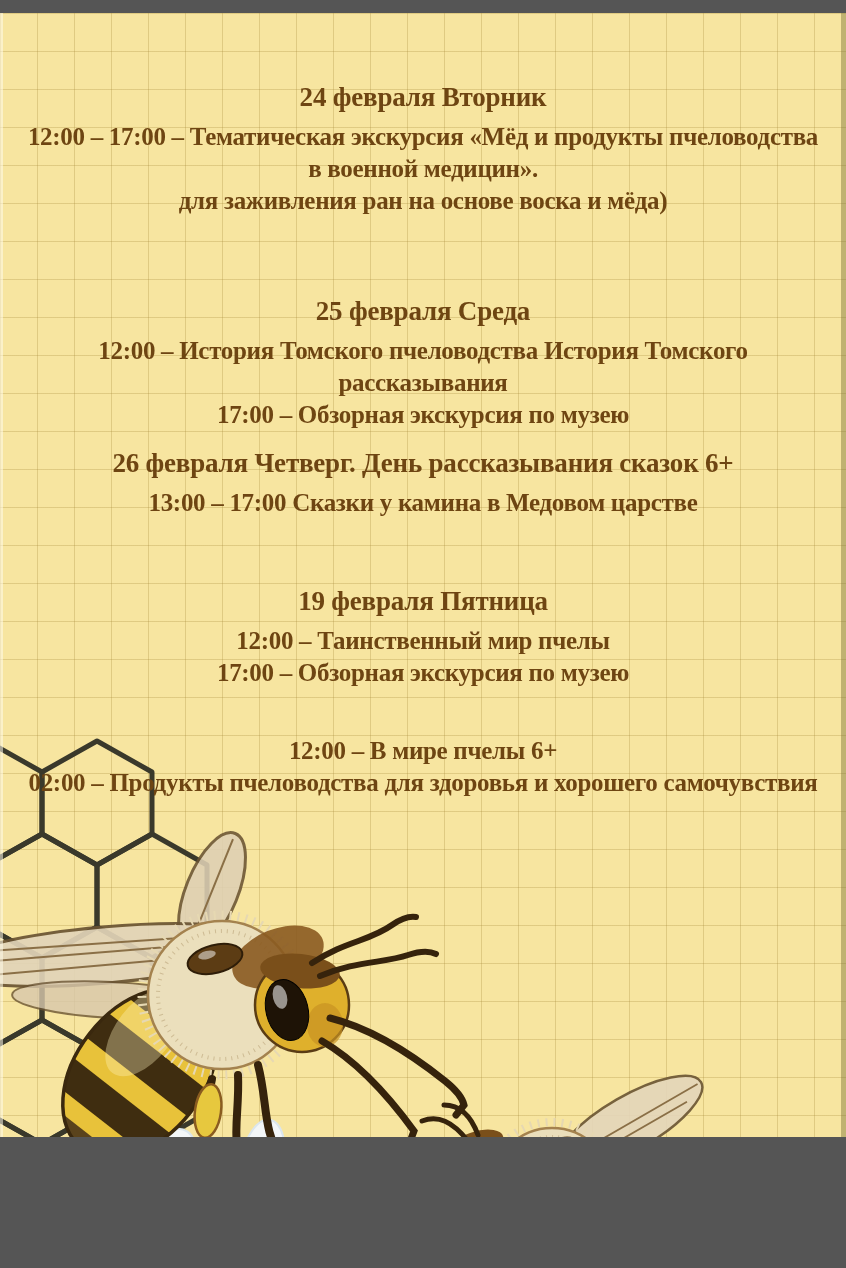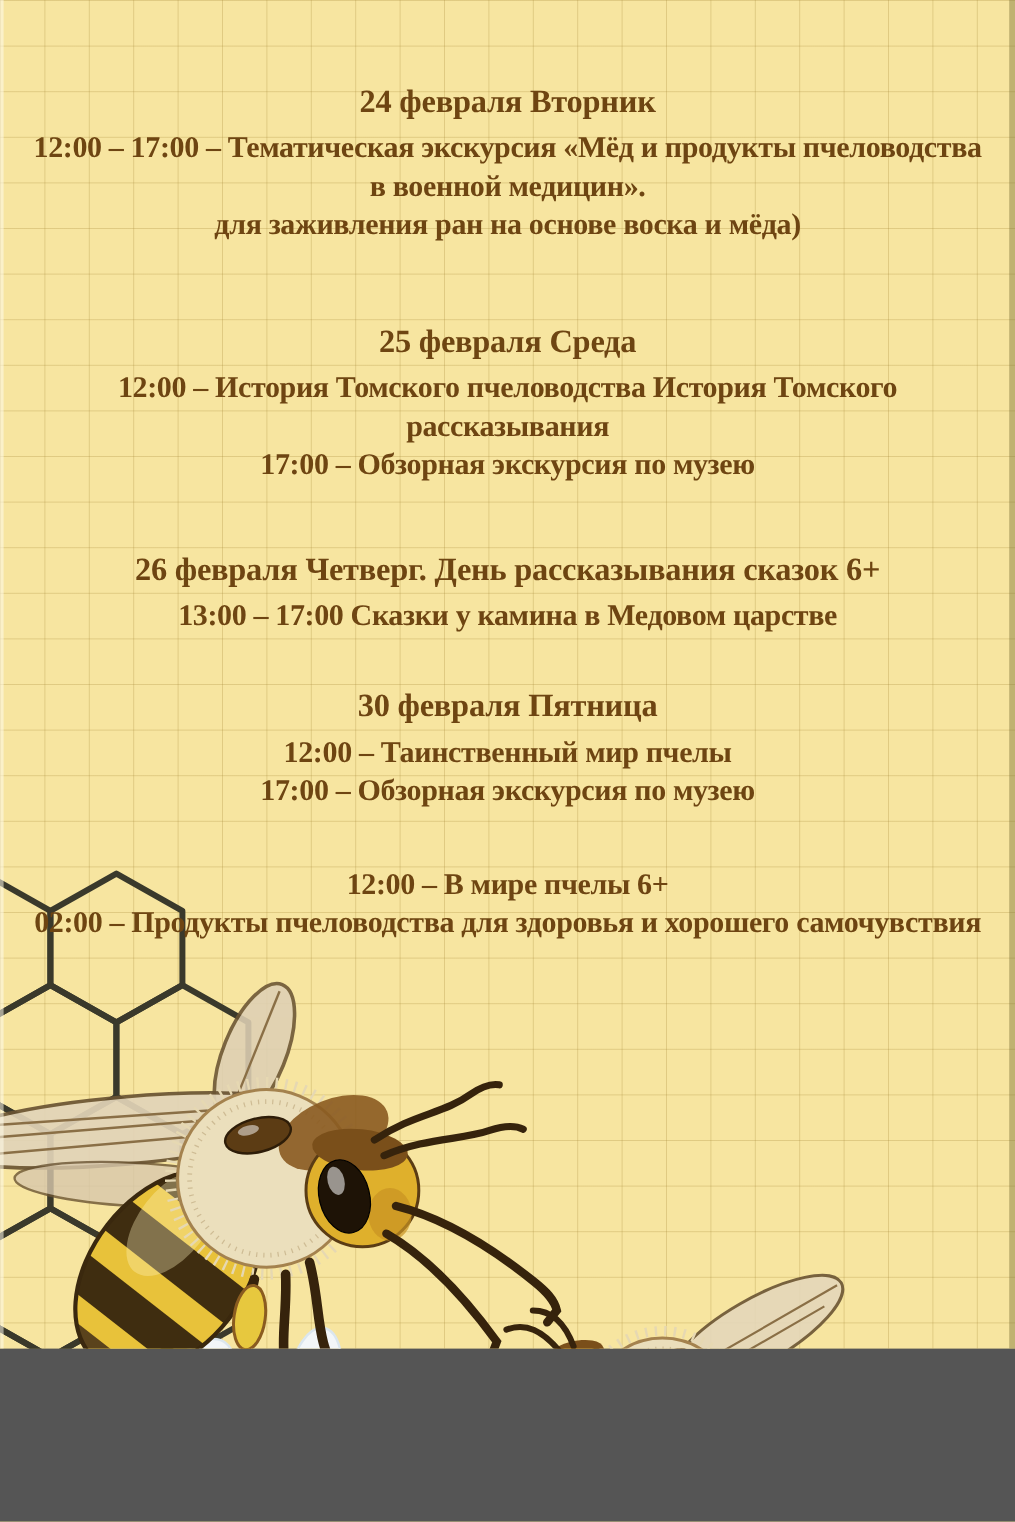"24 февраля Вторник" .page { margin: 0 auto -> 13px auto }
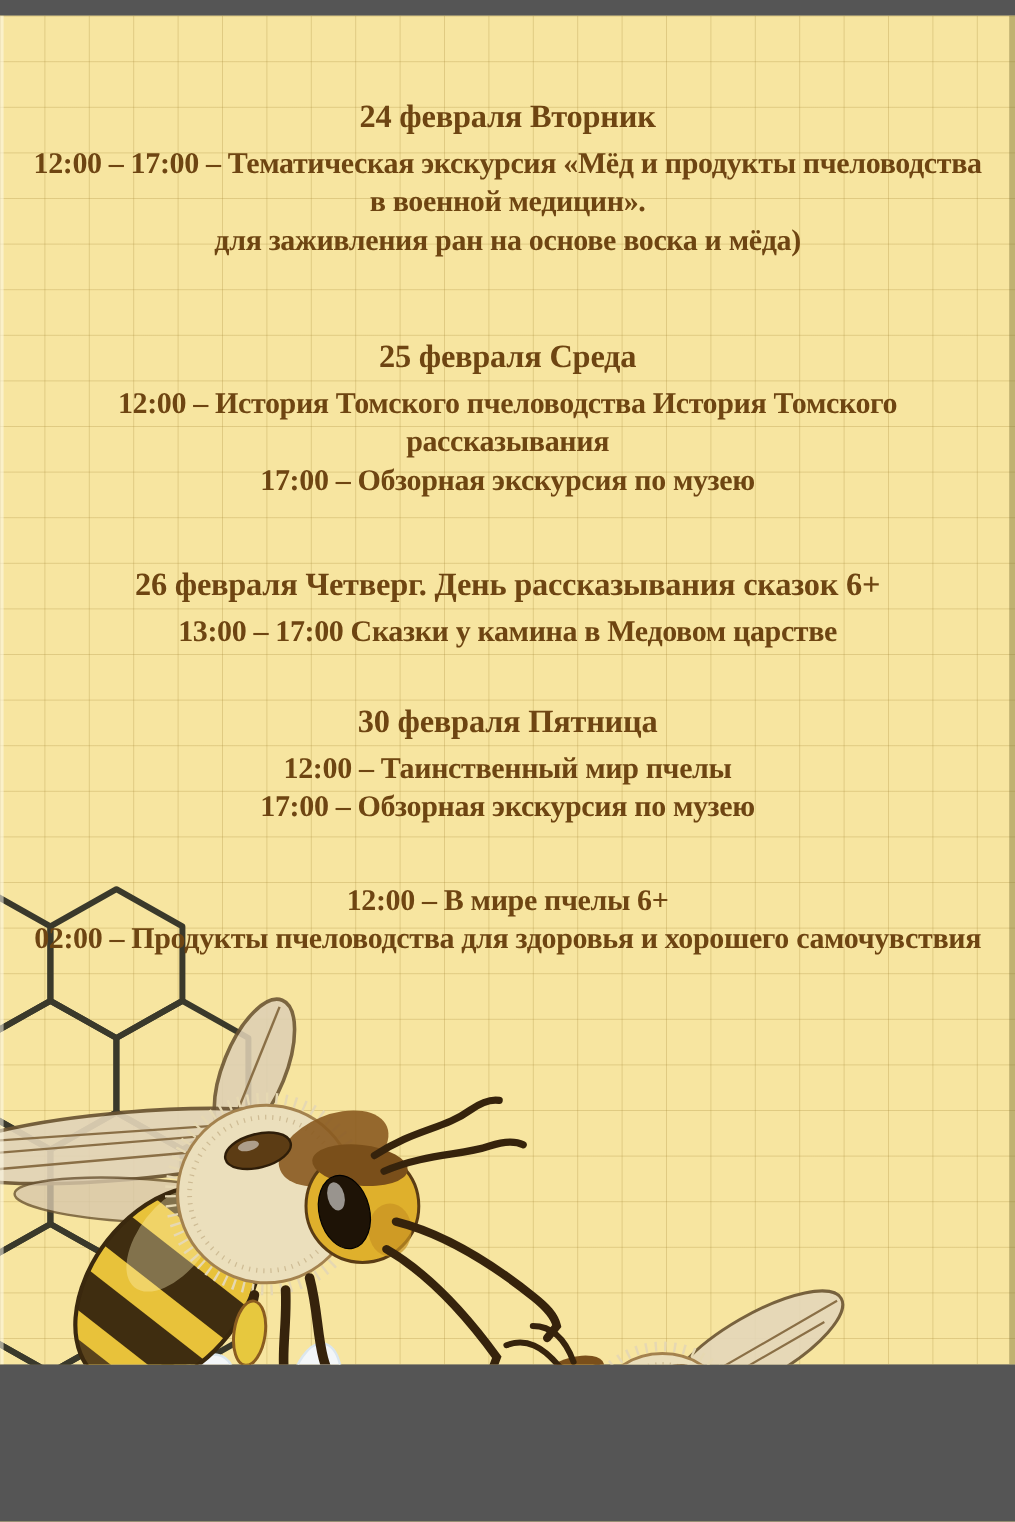"25 февраля Среда" section.day { top: 266px -> 280px }
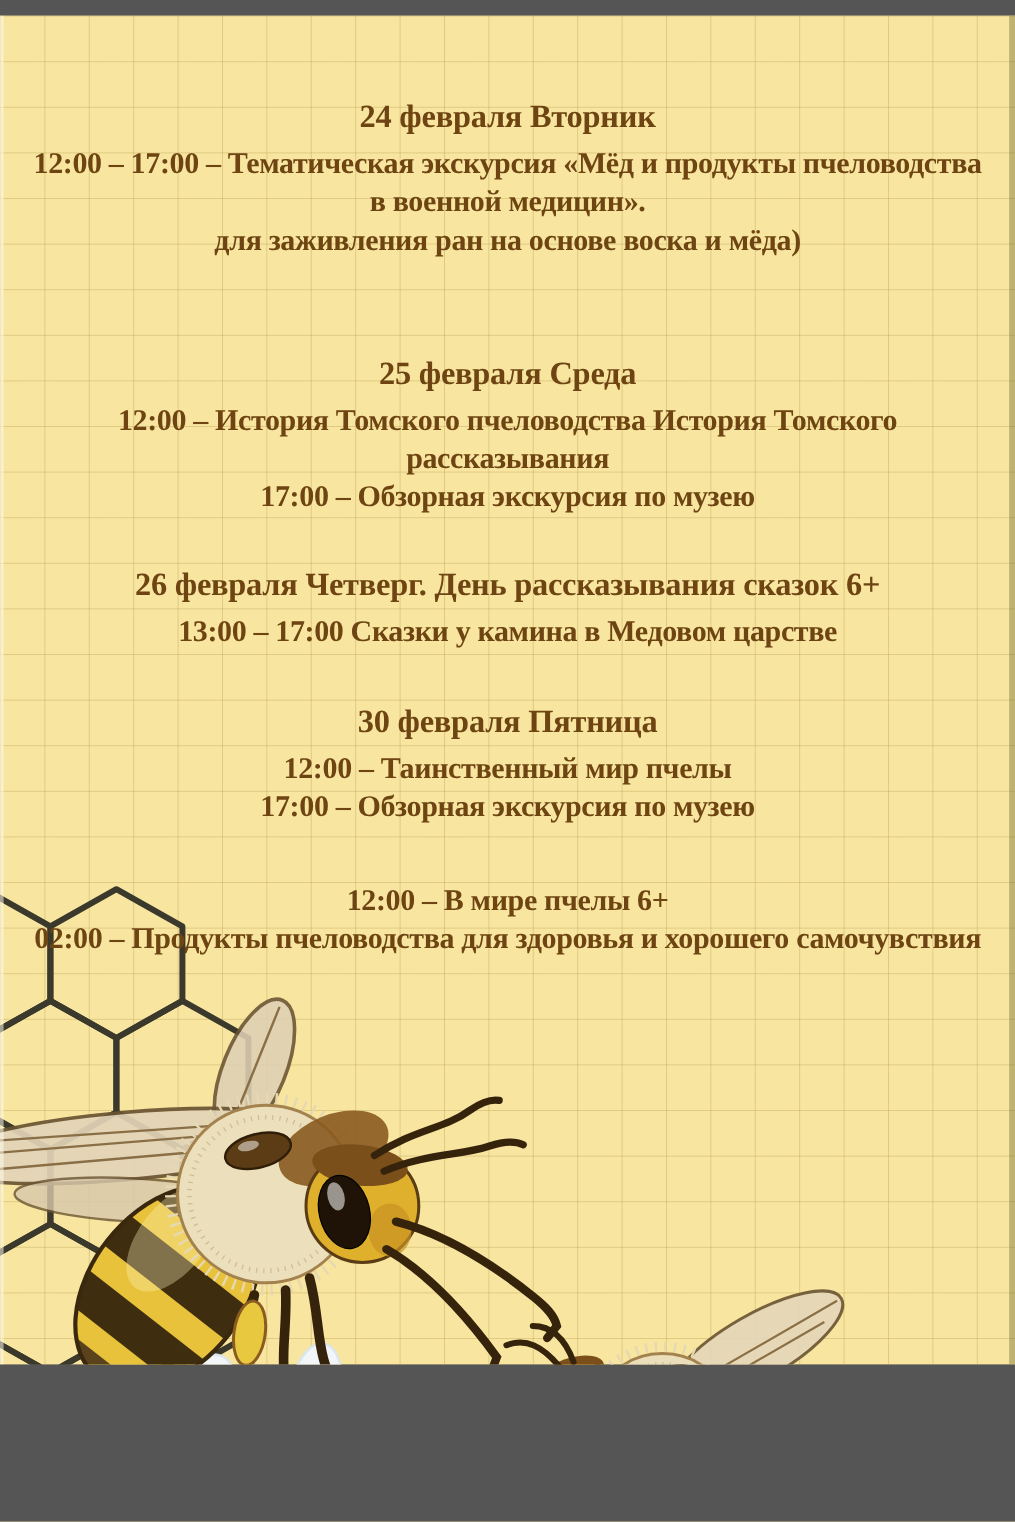"26 февраля Четверг. День рассказывания" section.day { top: 456px -> 432px }
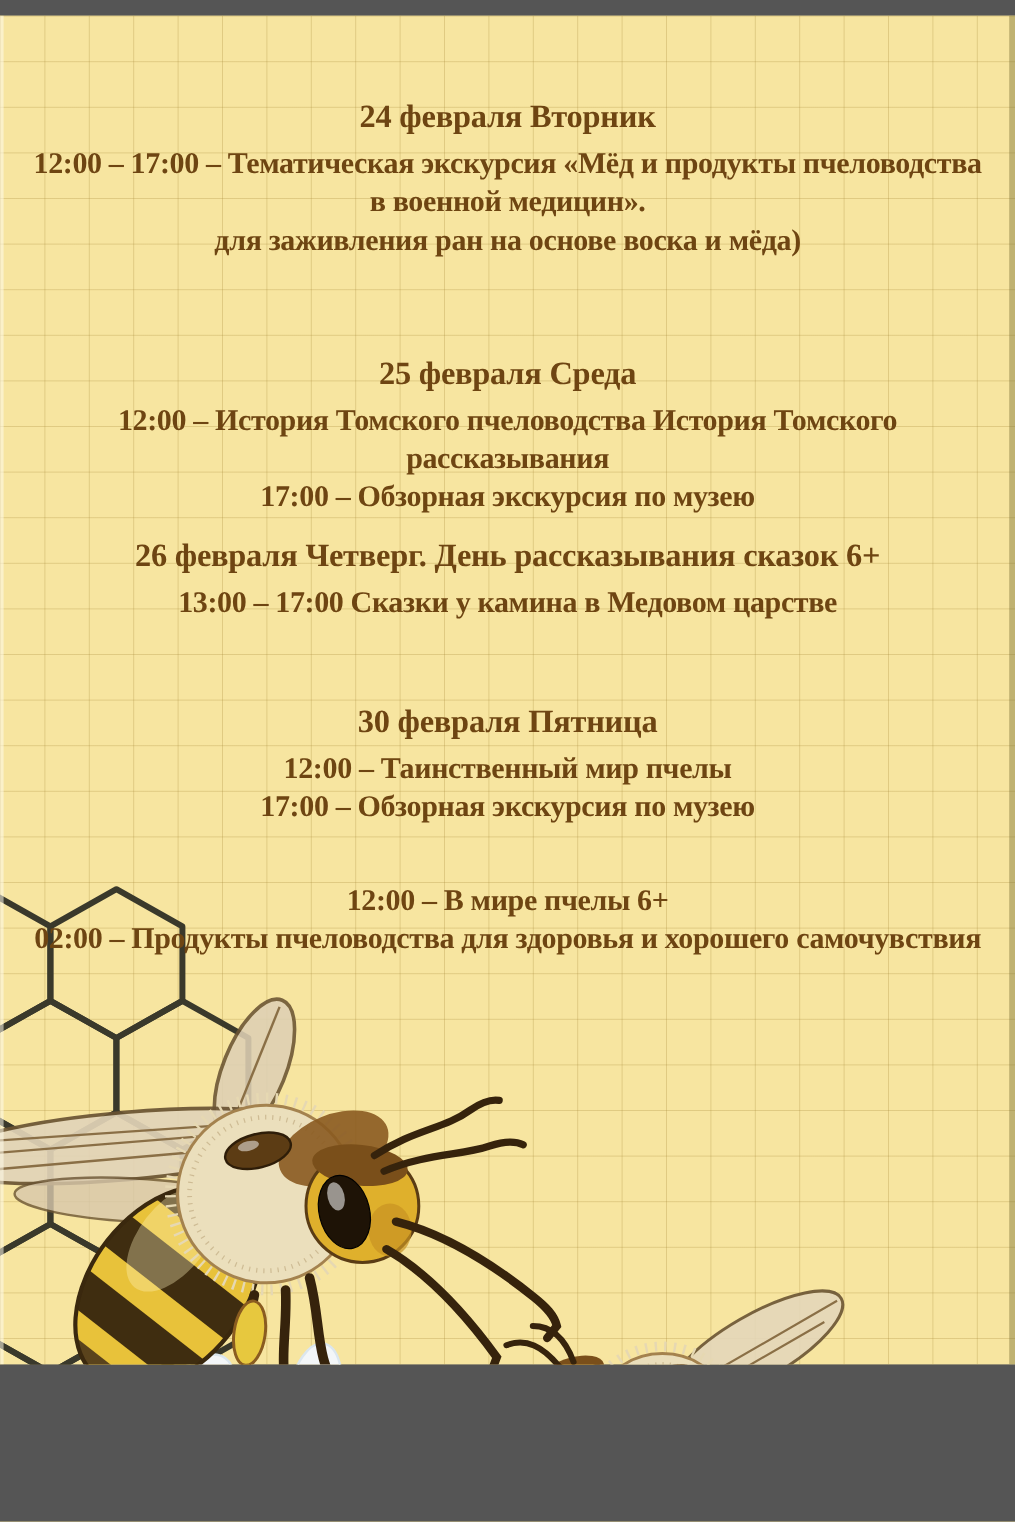"30 февраля Пятница" h2.day-title { text: 30 -> 19 }
